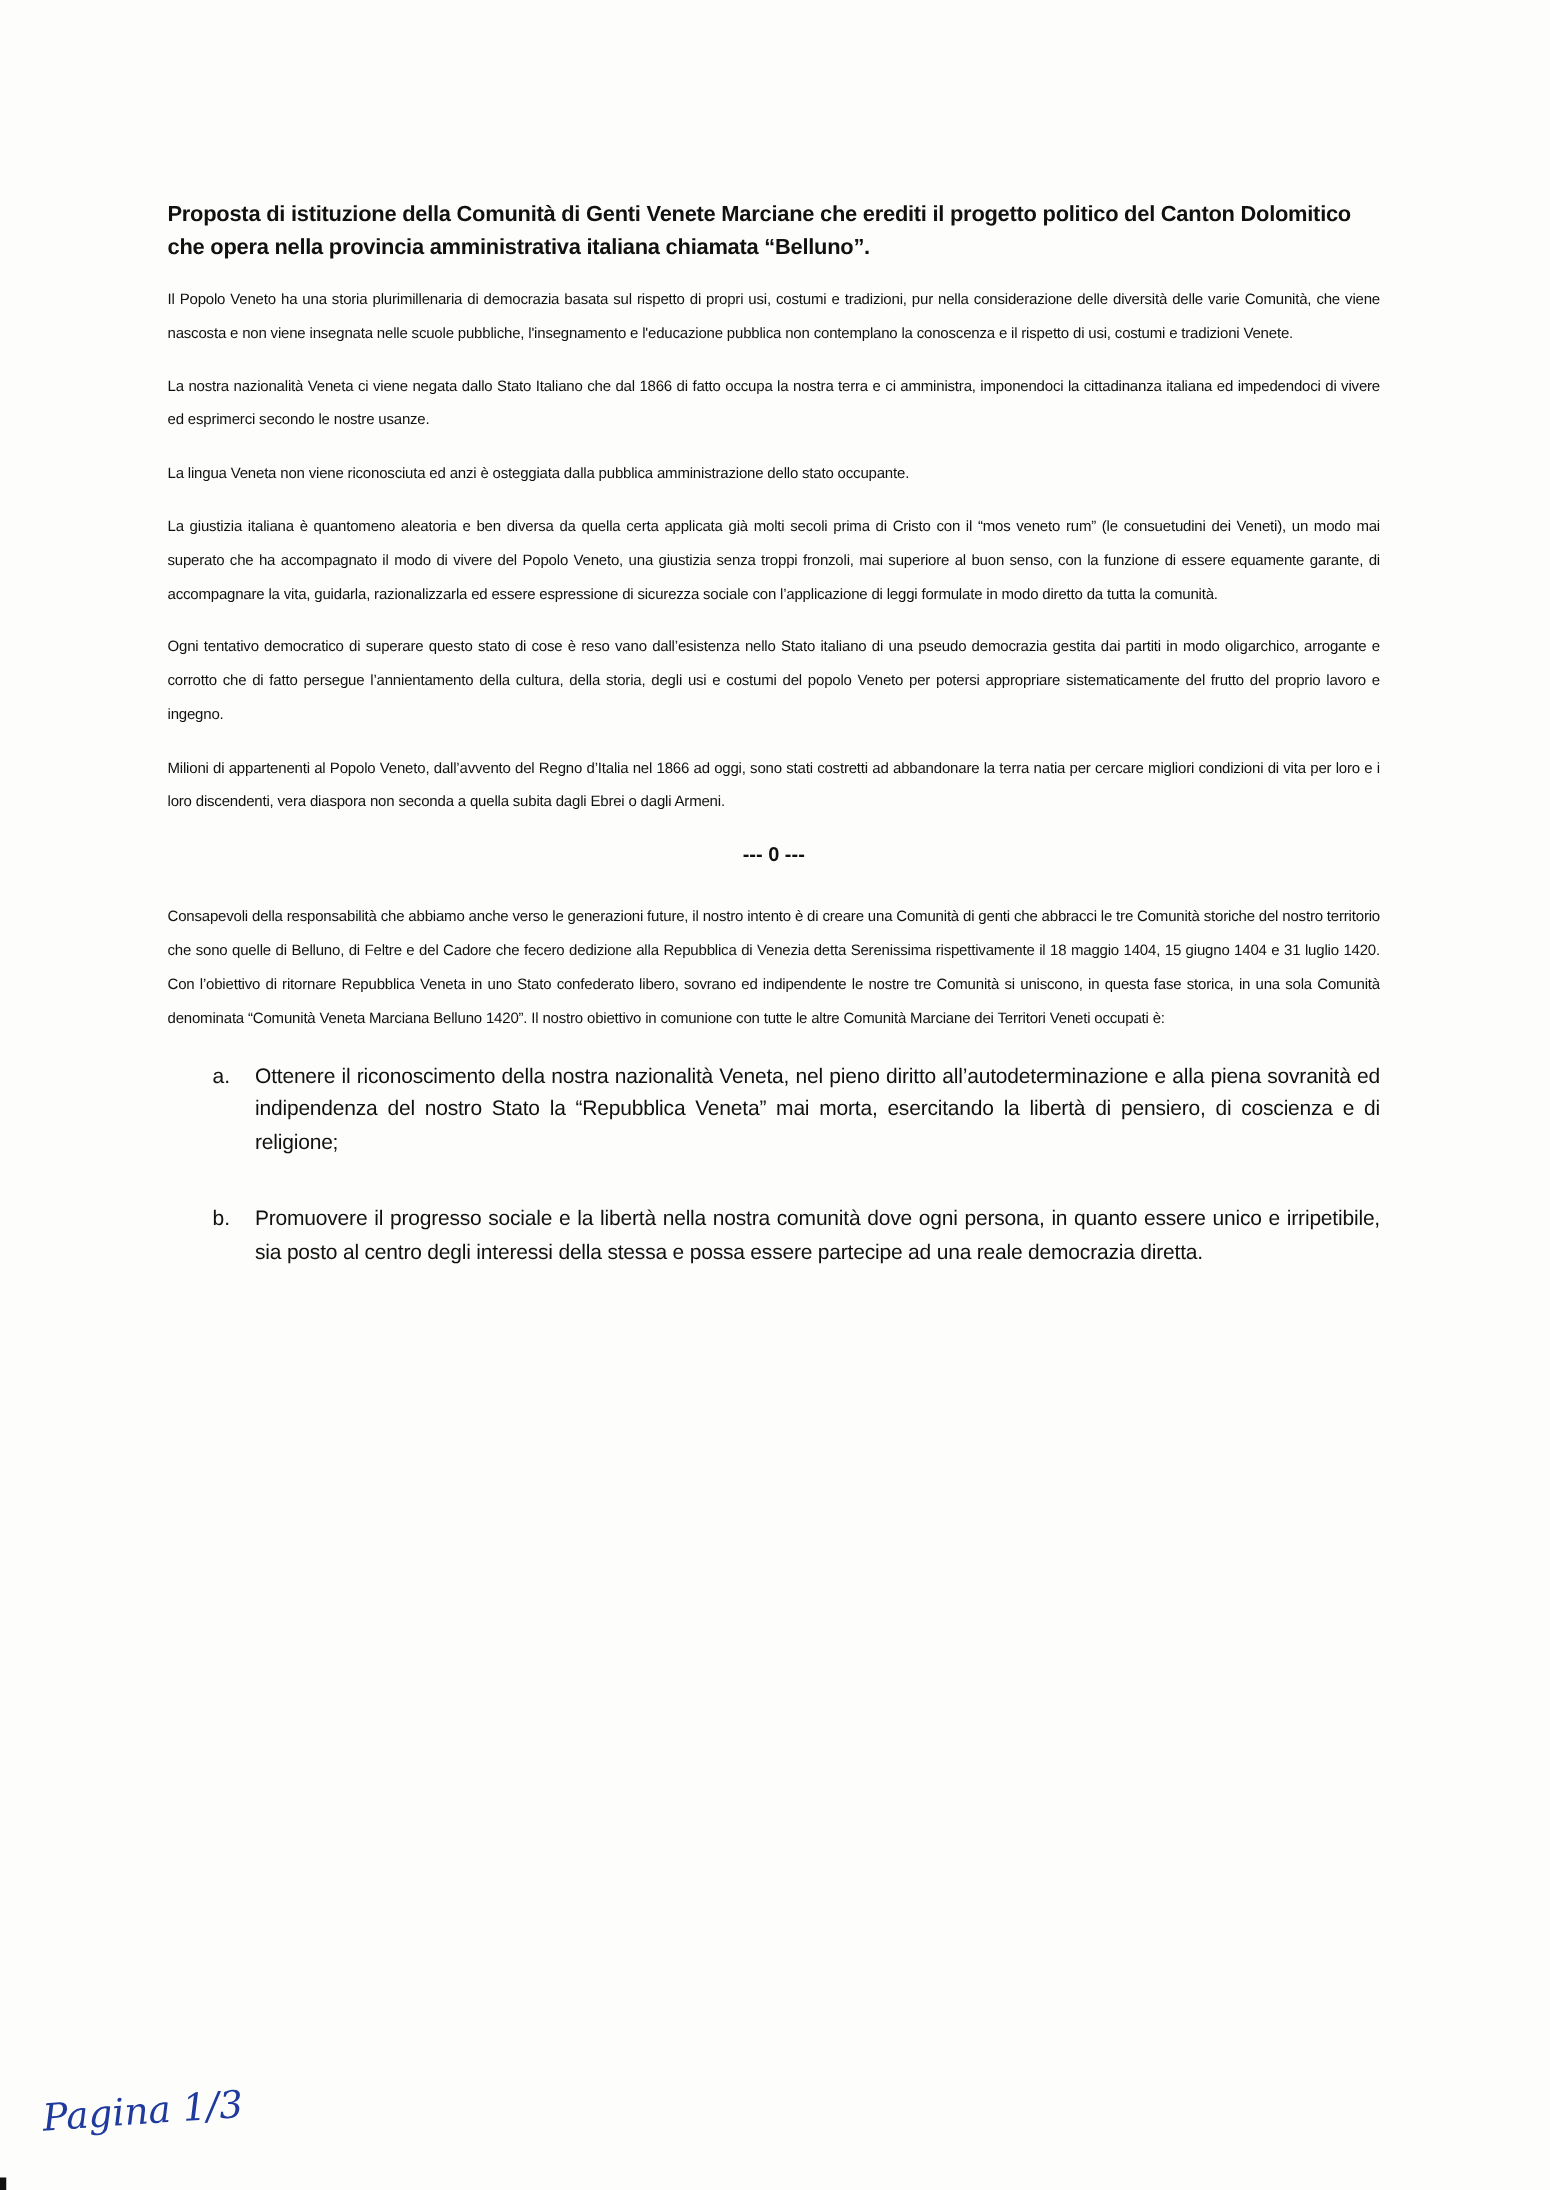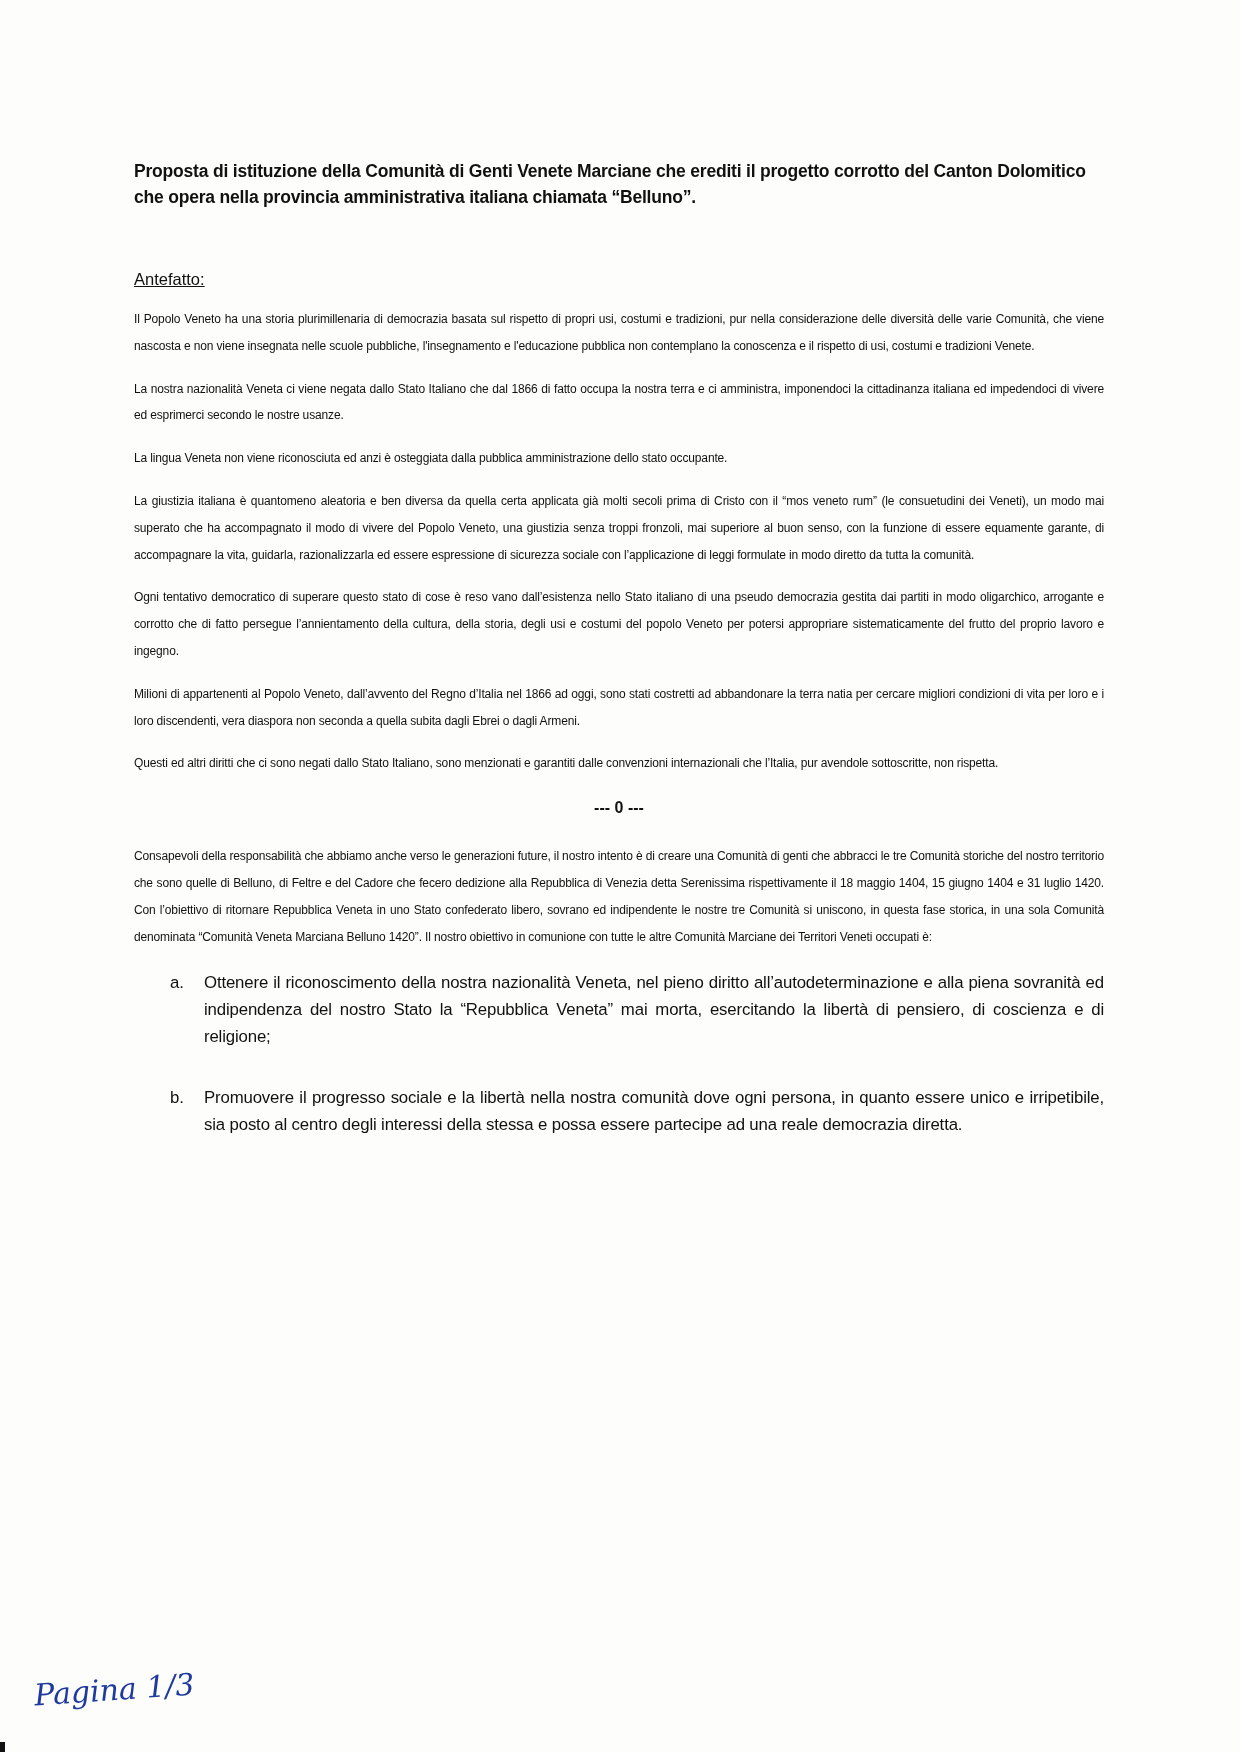"Proposta di istituzione della Comunità" h1.title { text: corrotto -> politico }
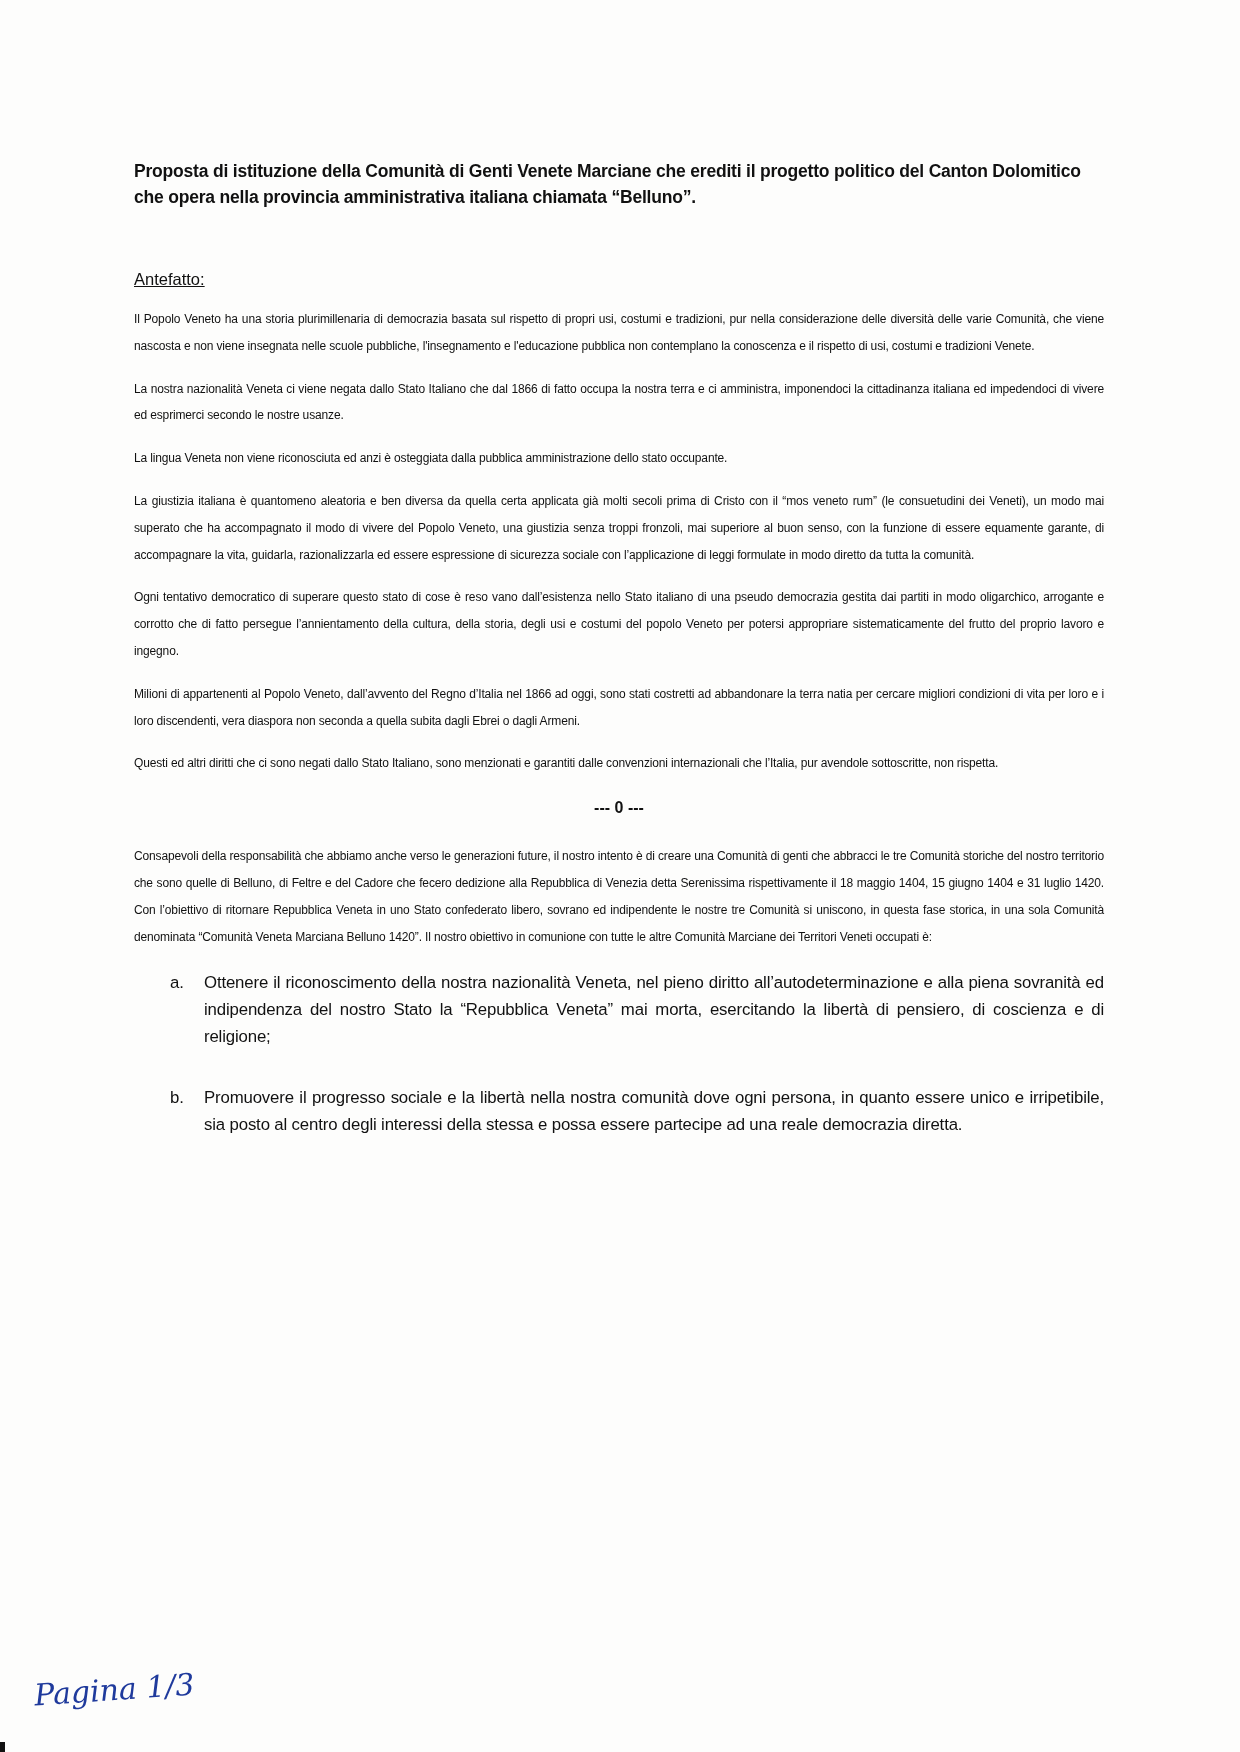"Antefatto:" div.section-label { html: <div>Antefatto:</div> -> none }
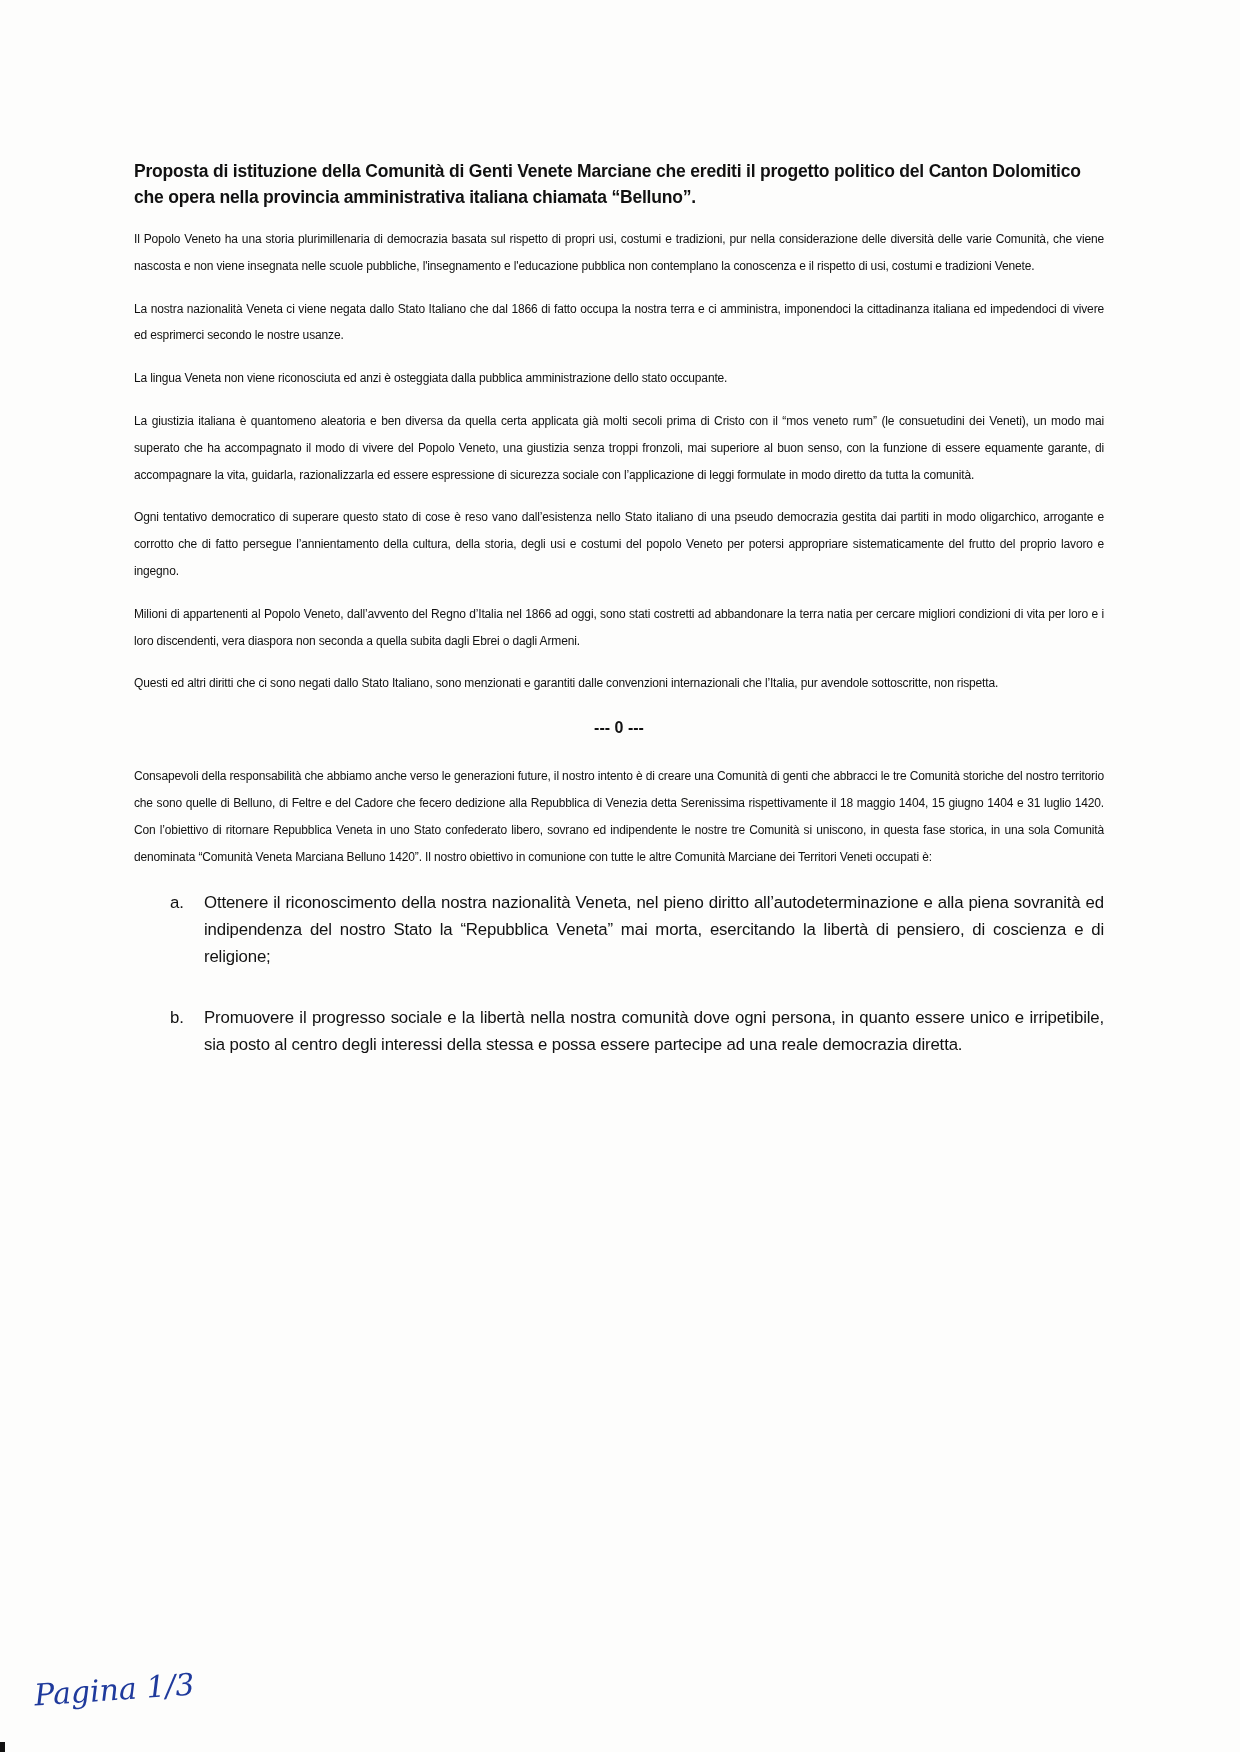"Questi ed altri diritti che" p.para { html: <p>Questi ed altri diritti che ci sono negati dallo Stato Italiano, sono menzionati e garantiti dalle convenzioni internazionali che l’Italia, pur avendole sottoscritte, non rispetta.</p> -> none }
